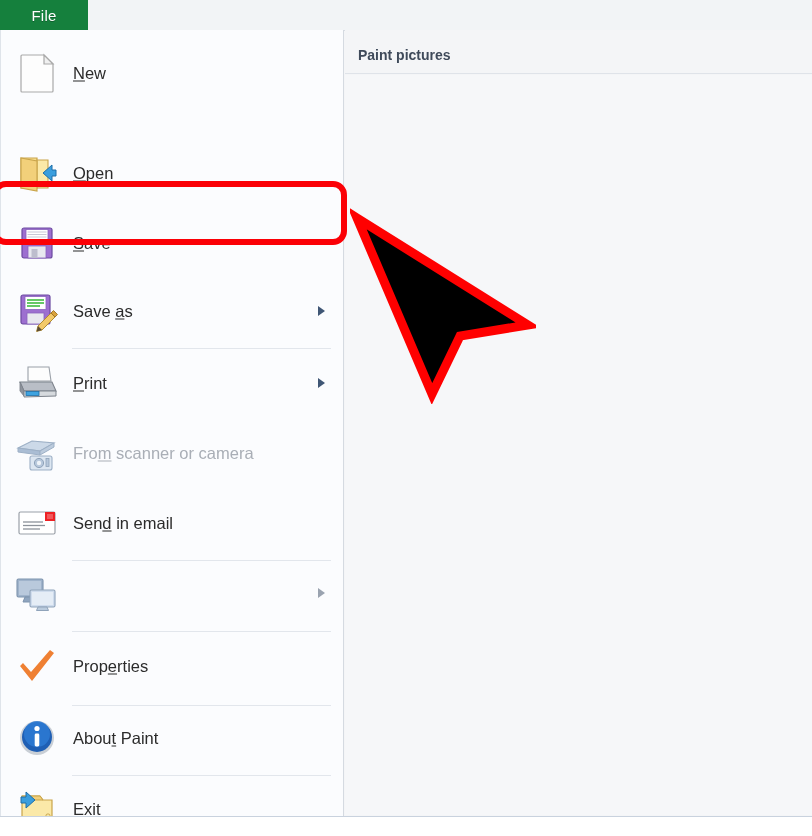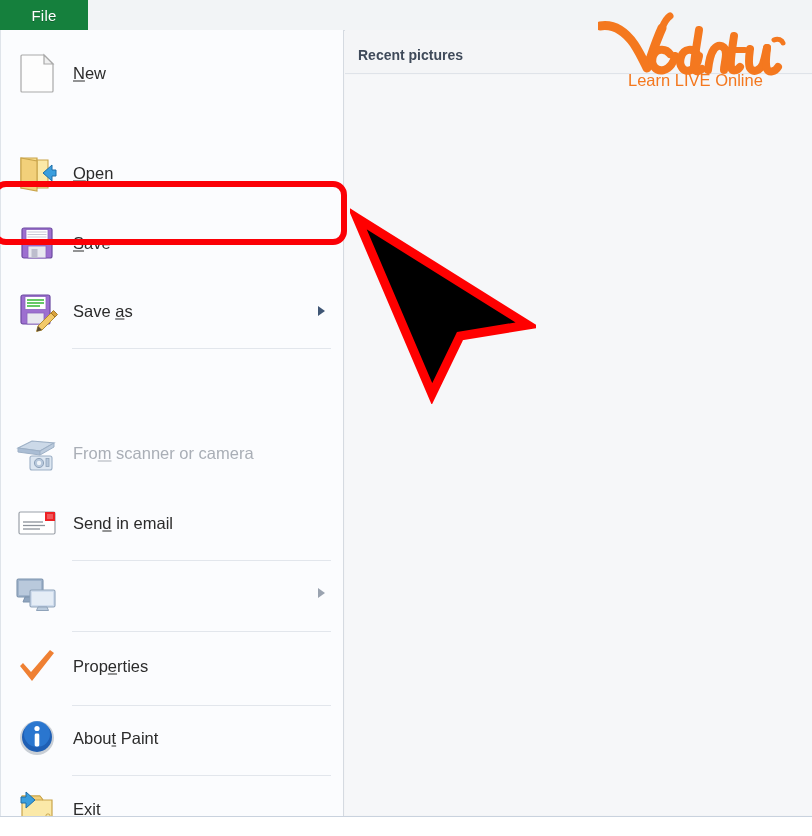"Recent pictures" span { text: Recent -> Paint }
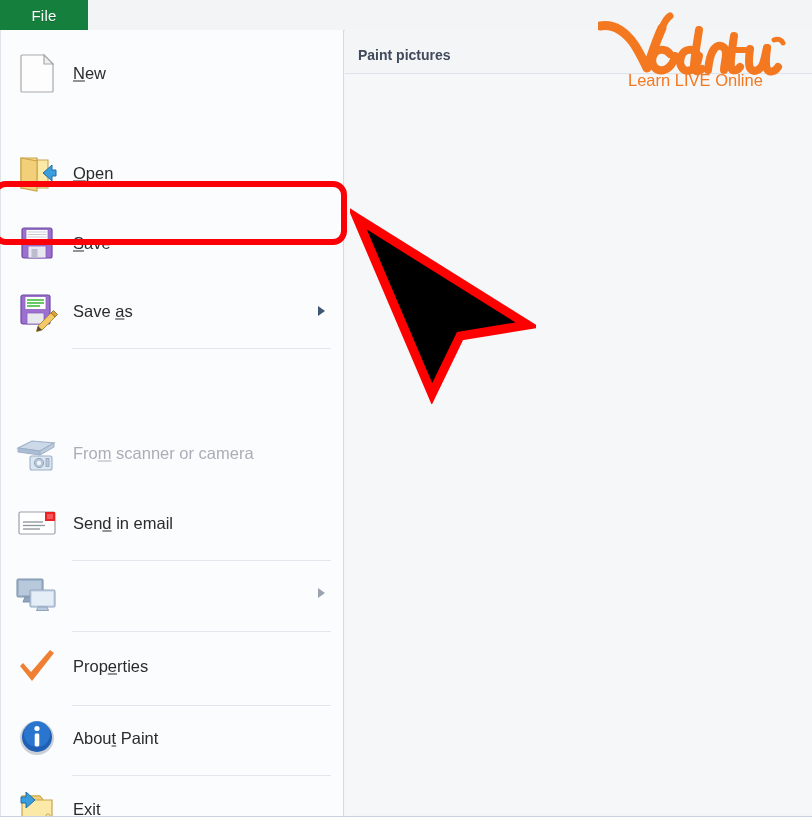"Learn LIVE Online" div.logo { html: <div> <svg> <g> <path></path> <path></path> <path></path> <path></path> <path></path> <path></path> <path></path> <path></path> <path></path> <path></path> <path></path> </g> <text>Learn LIVE Online</text> </svg> </div> -> none }
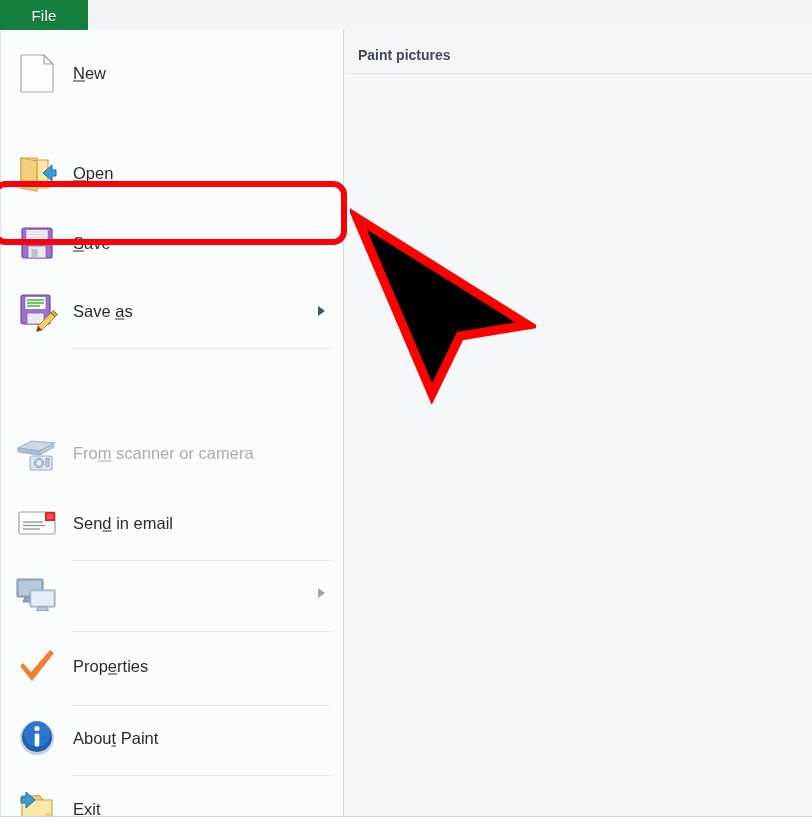"Print" div.mi { html: none -> <div> <span> <svg> <path></path> <path></path> <path></path> <path></path> <rect></rect> </svg> </span> <span><u>P</u>rint</span> <span></span> </div> }
